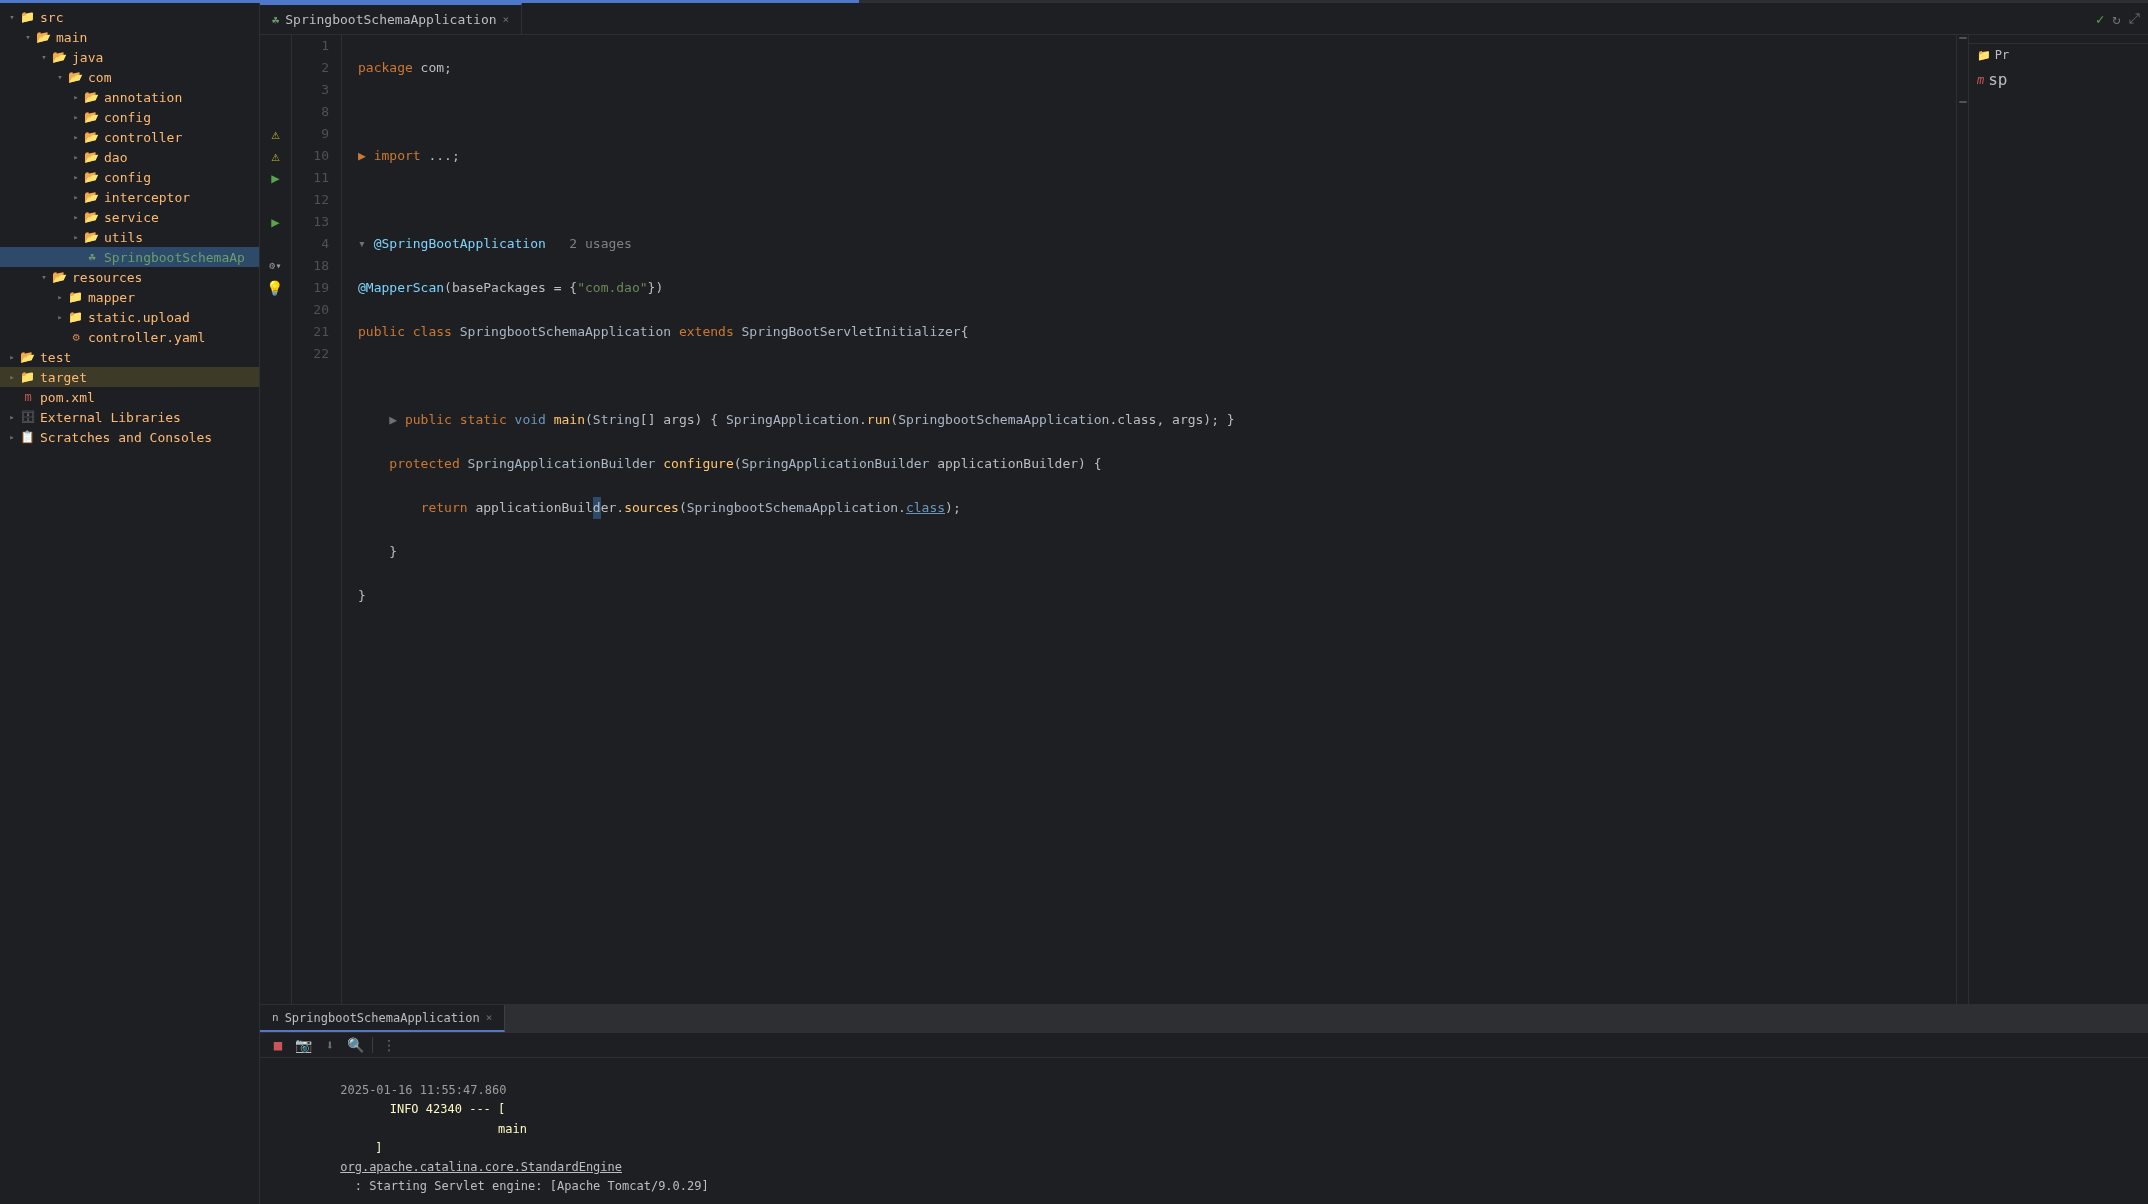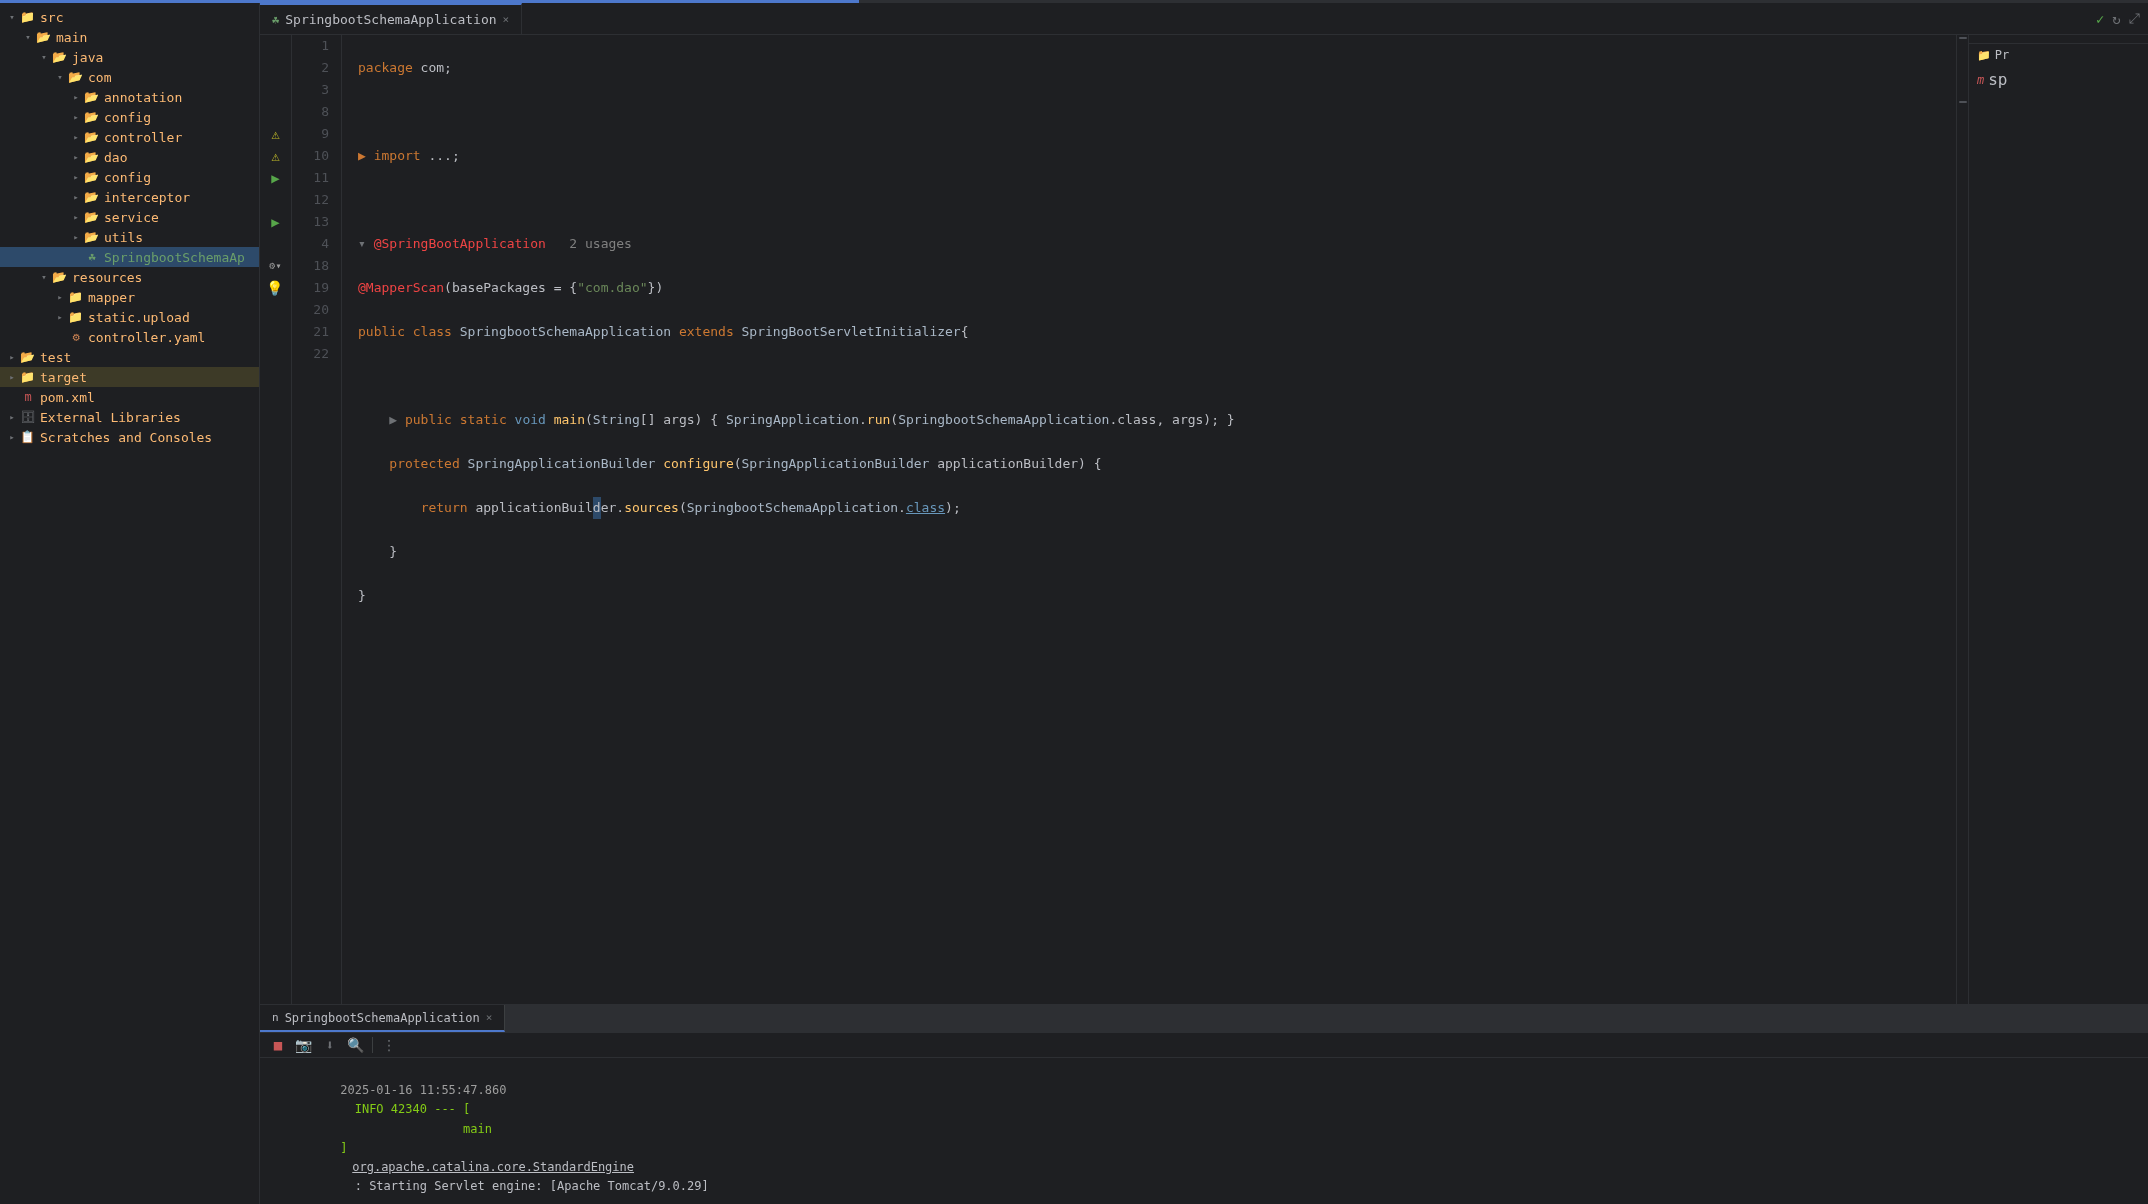"@SpringBootApplication" .annotation { color: #ef4444 -> #7dd3fc }
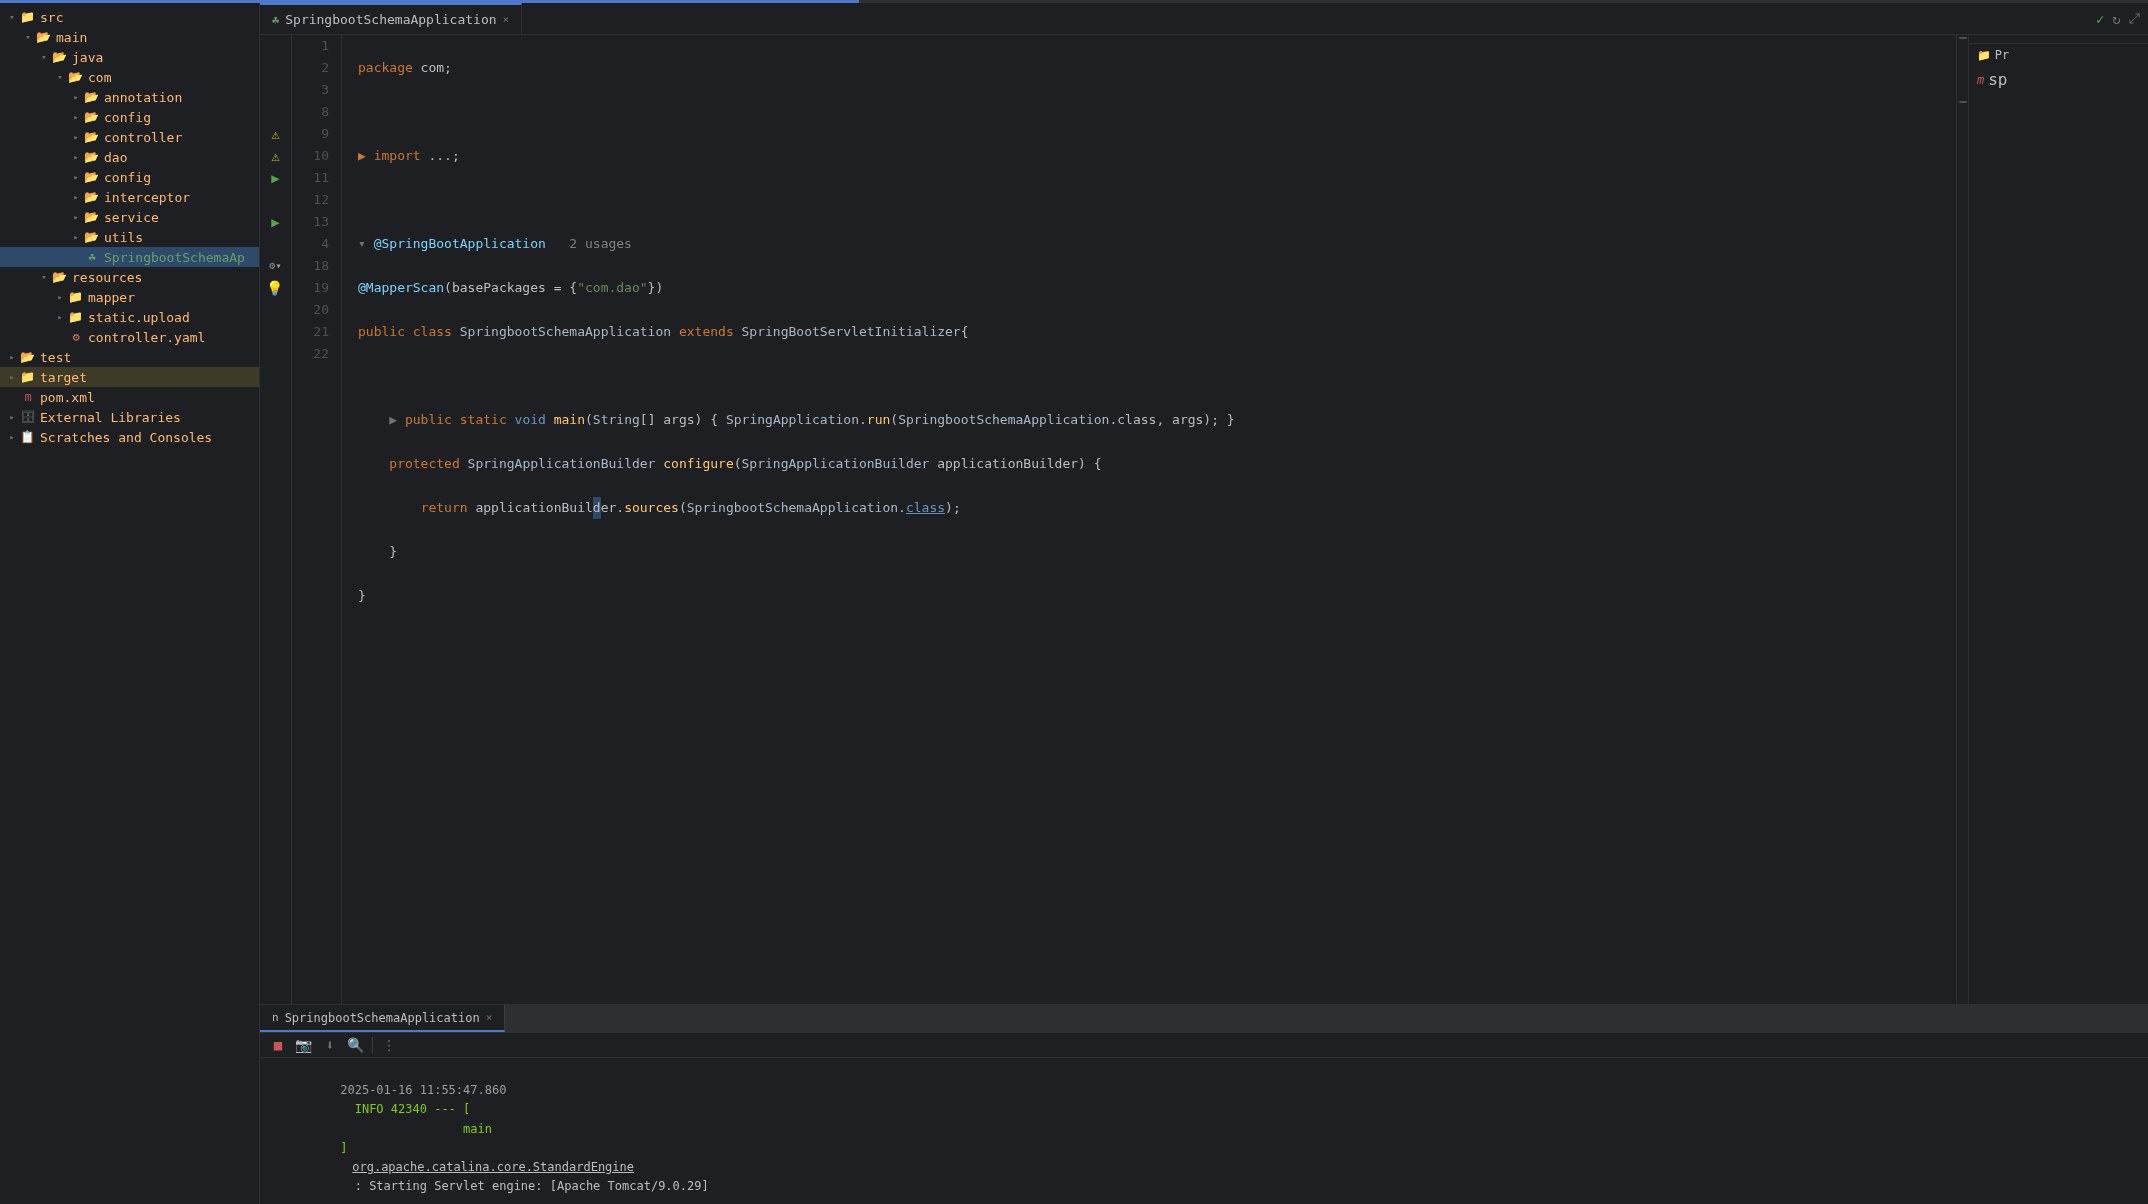"INFO 42340 --- [" .log-info { color: #84cc16 -> #fef9c3; margin-left: none -> 35px }
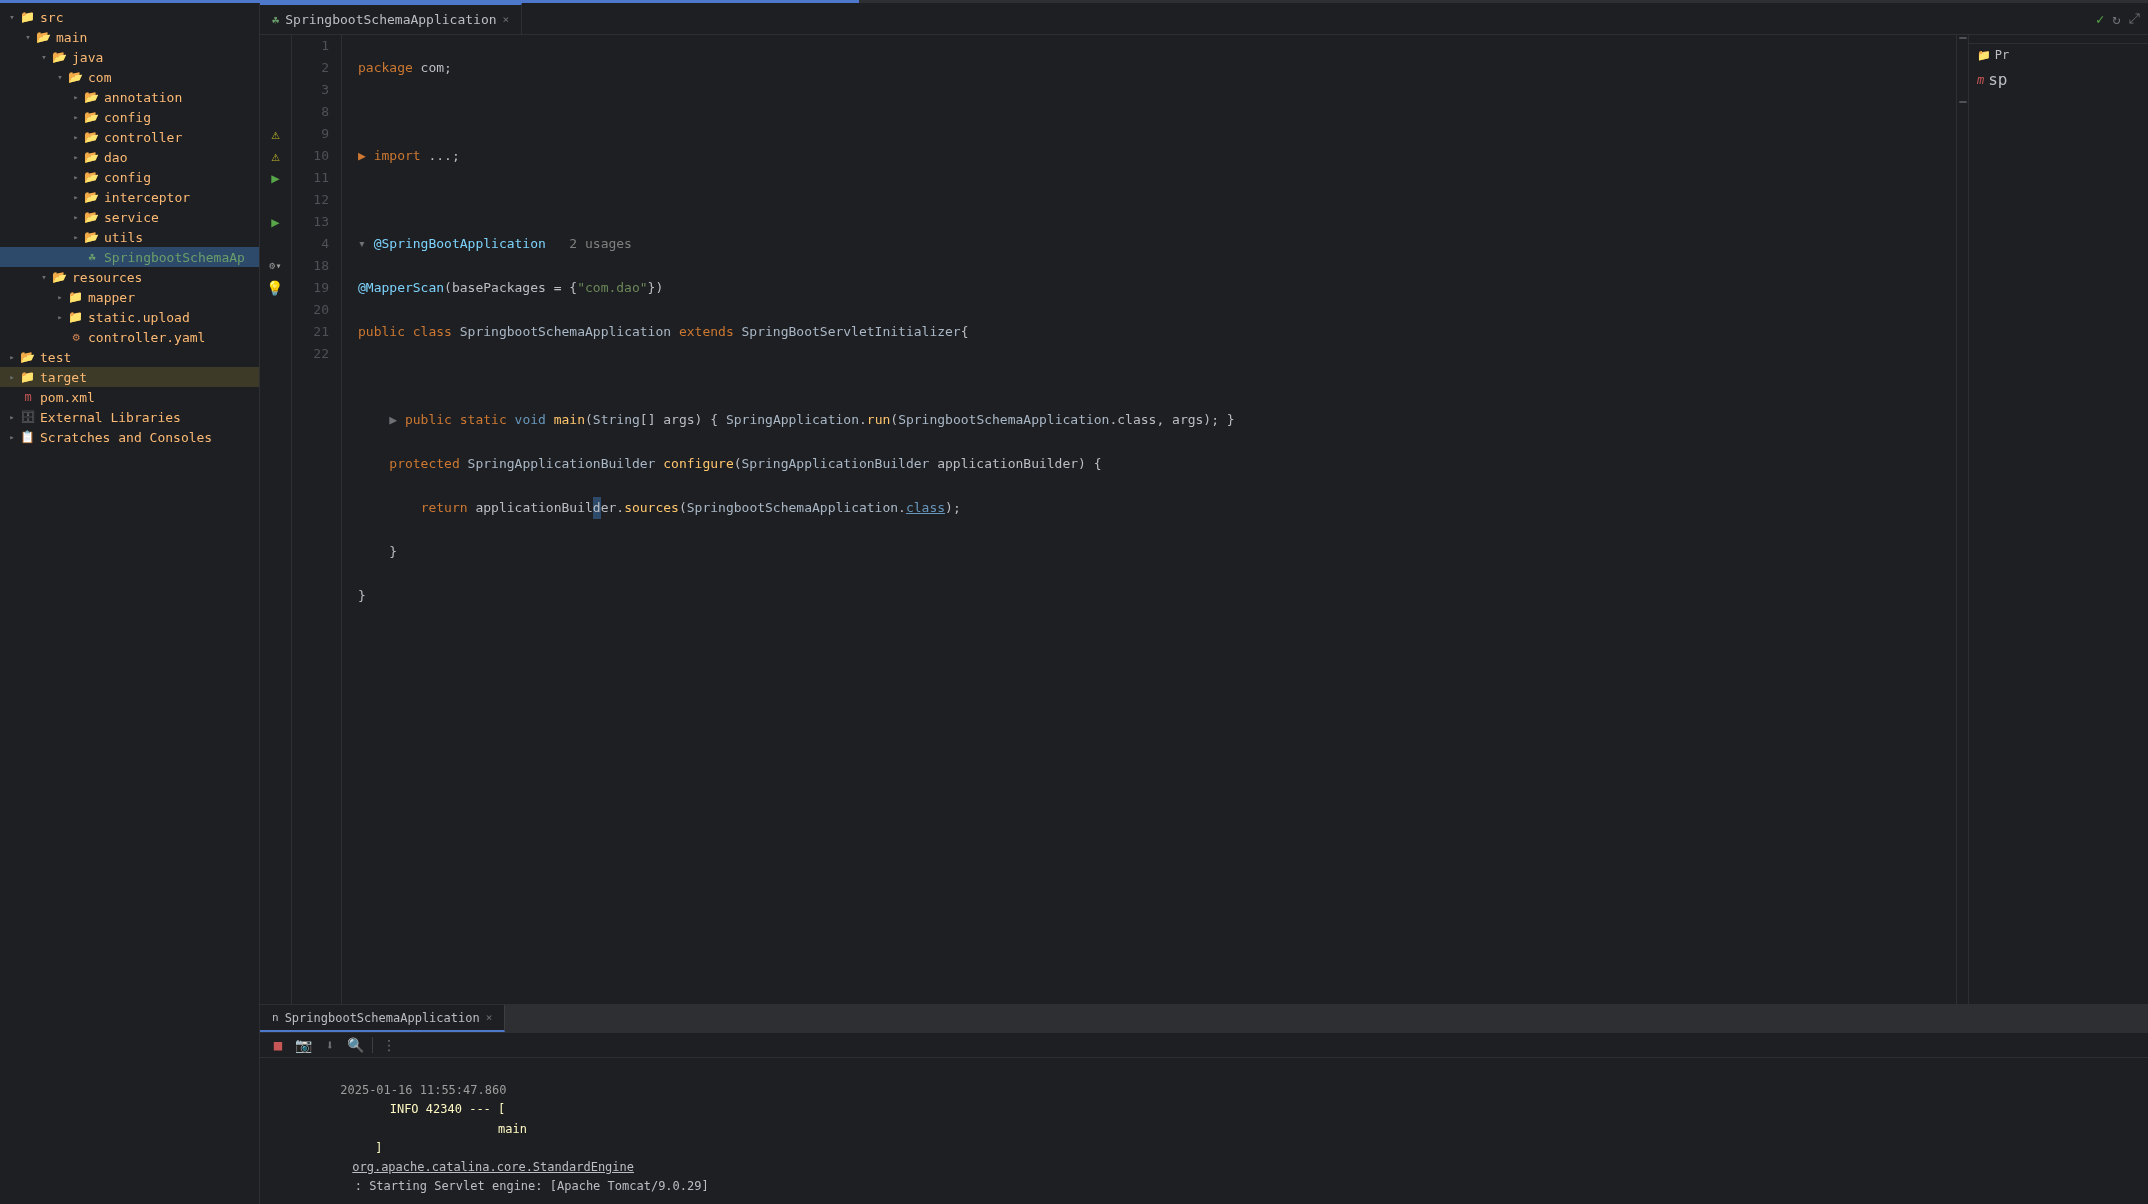"org.apache.catalina.core.StandardEngine" .log-underline { margin-left: 12px -> none }
